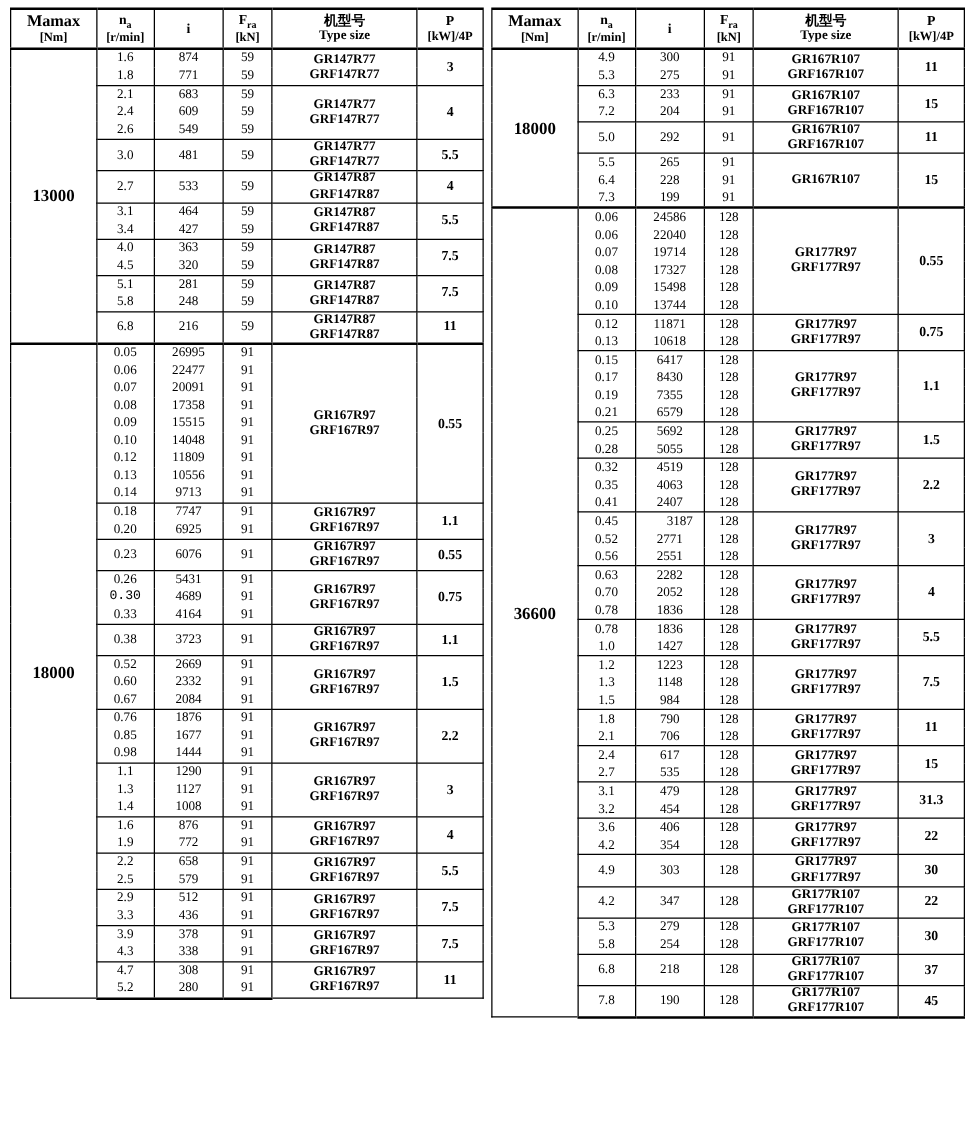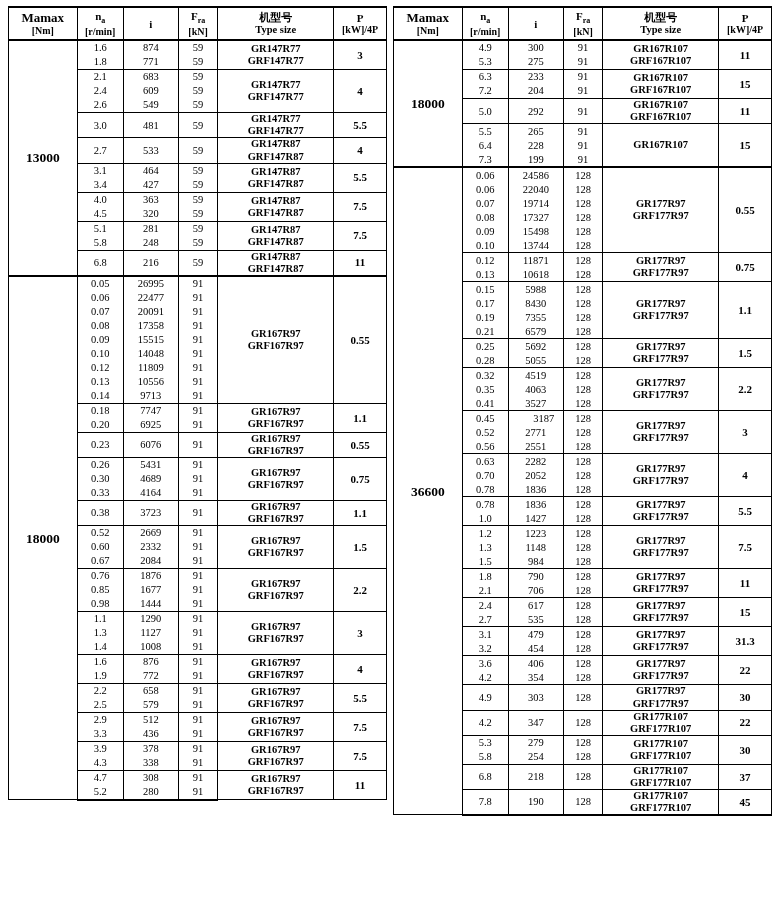"5988" td.c-i { text: 5988 -> 6417 }
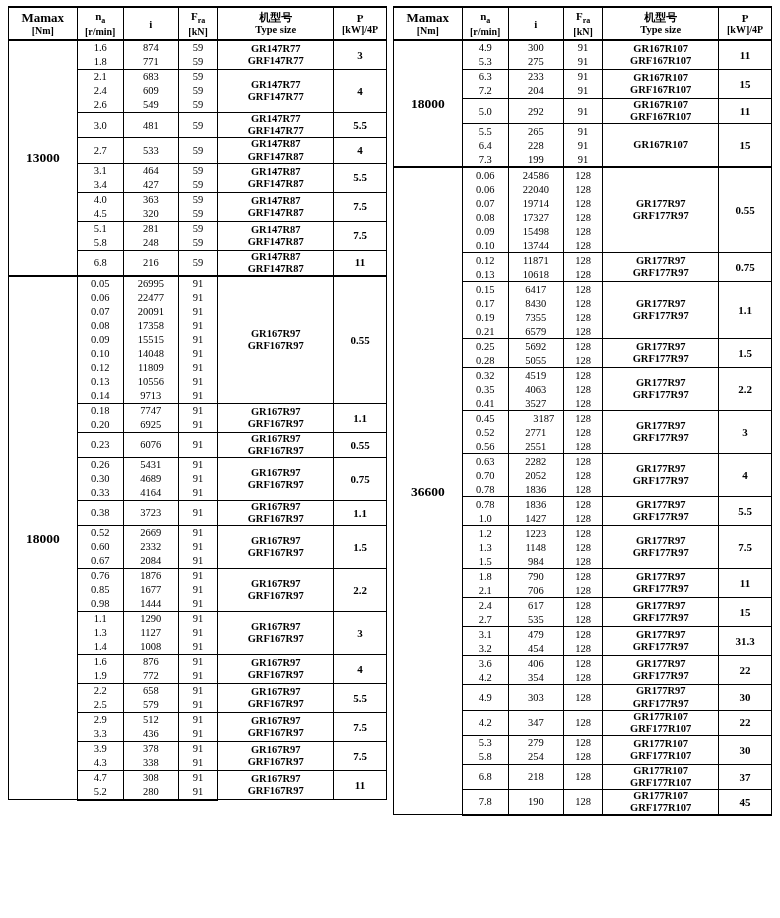"3527" td.c-i { text: 3527 -> 2407 }
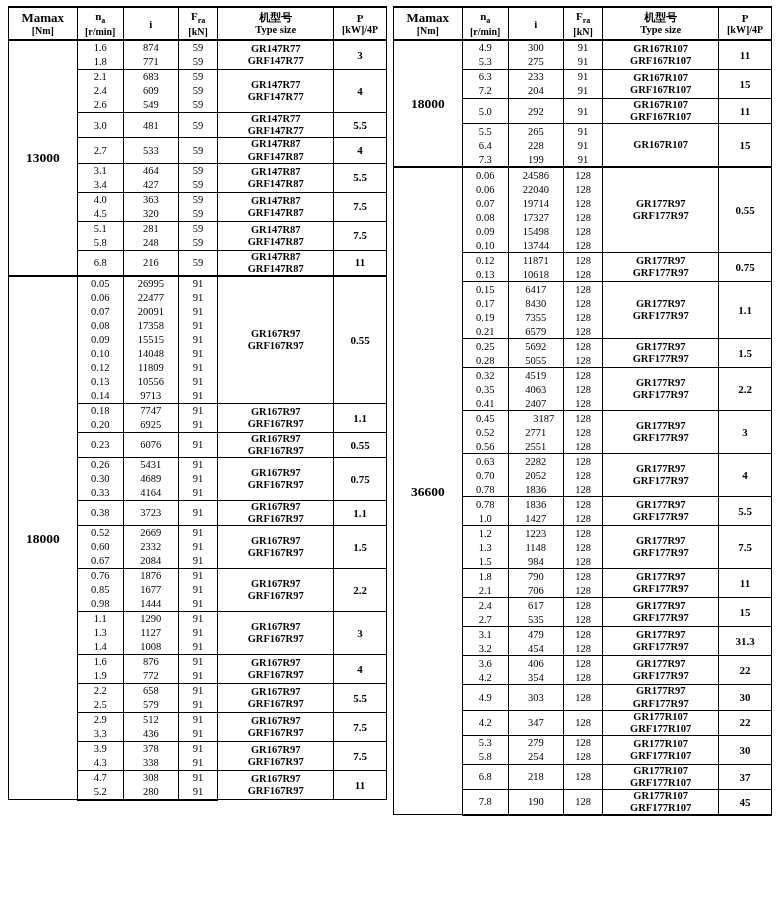"0.30" td.c-na { font-family: none -> Liberation Mono, monospace }
